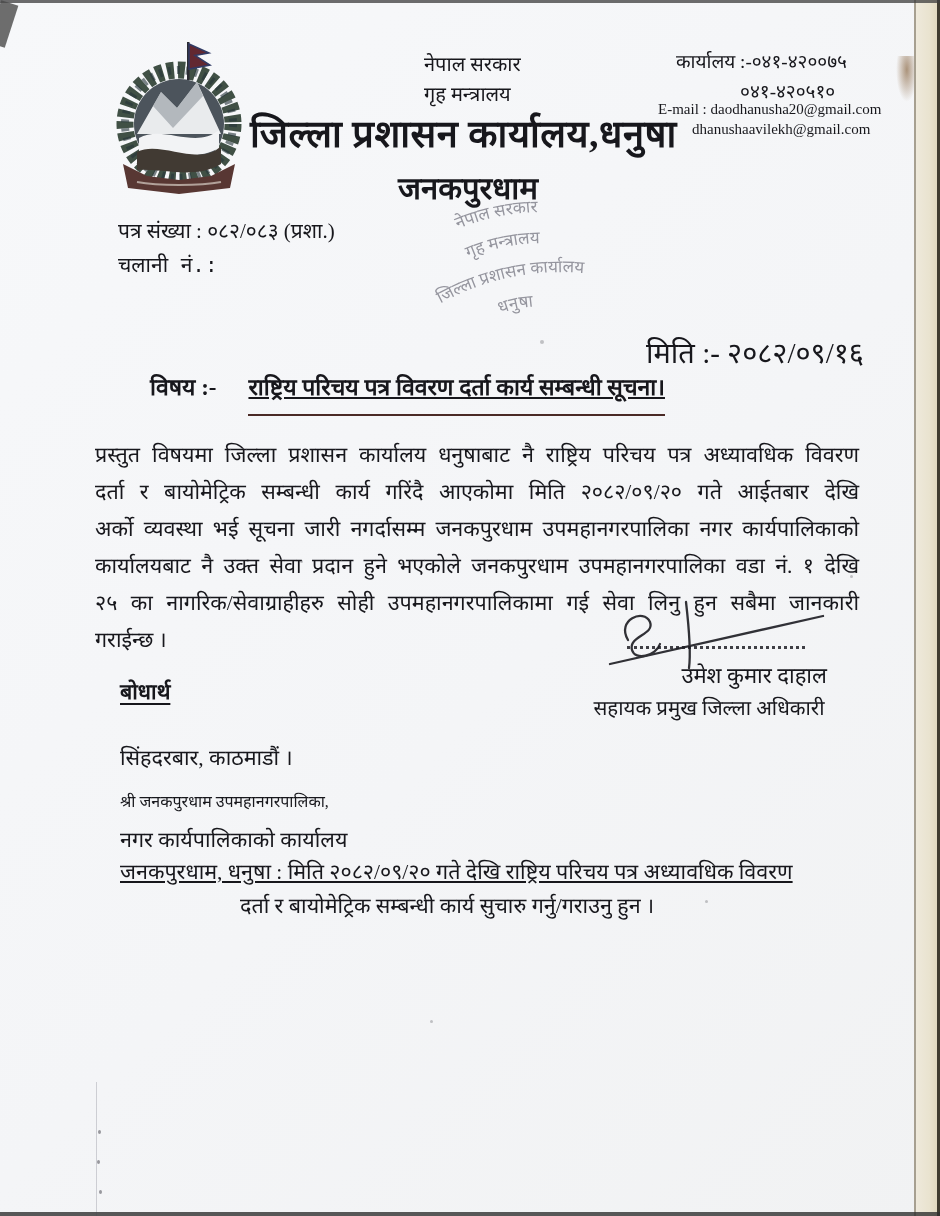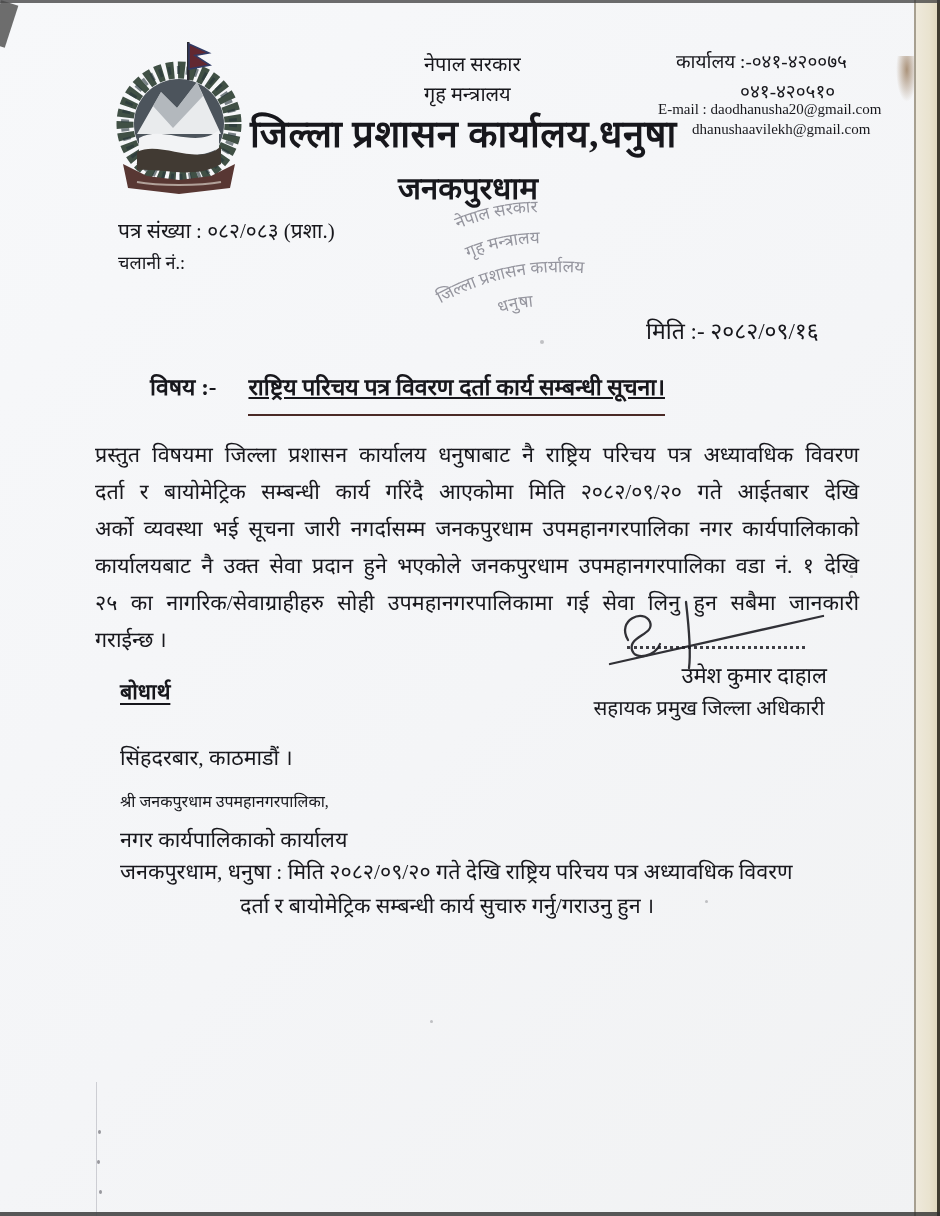"चलानी नं.:" .chalani { font-family: none -> Liberation Mono, monospace; font-size: 18px -> 21px }
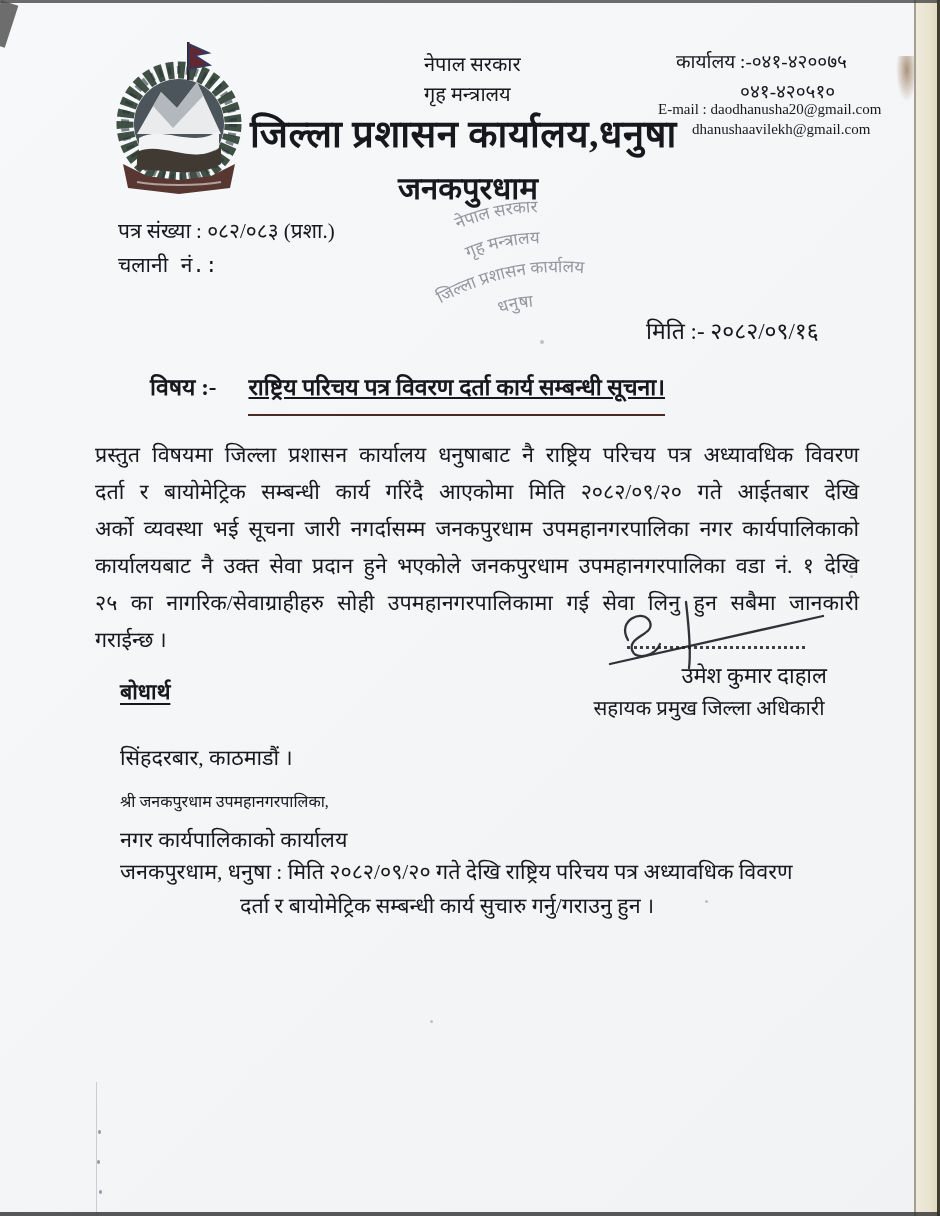"मिति :- २०८२/०९/१६" .dateline { font-size: 23px -> 29px; top: 314px -> 332px }
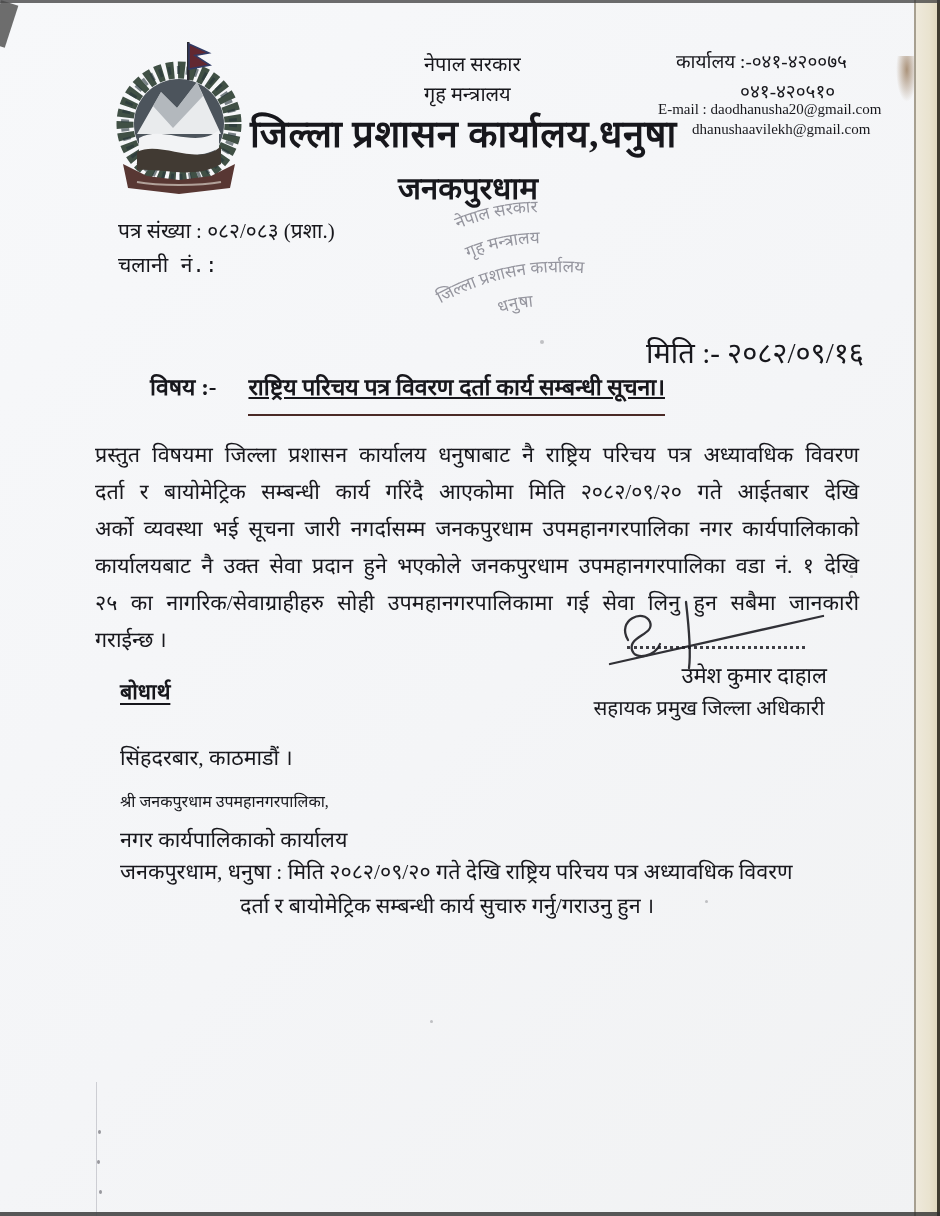"जनकपुरधाम, धनुषा : मिति २०८२/०९/२०" .cc2c { text-decoration: none -> underline }
